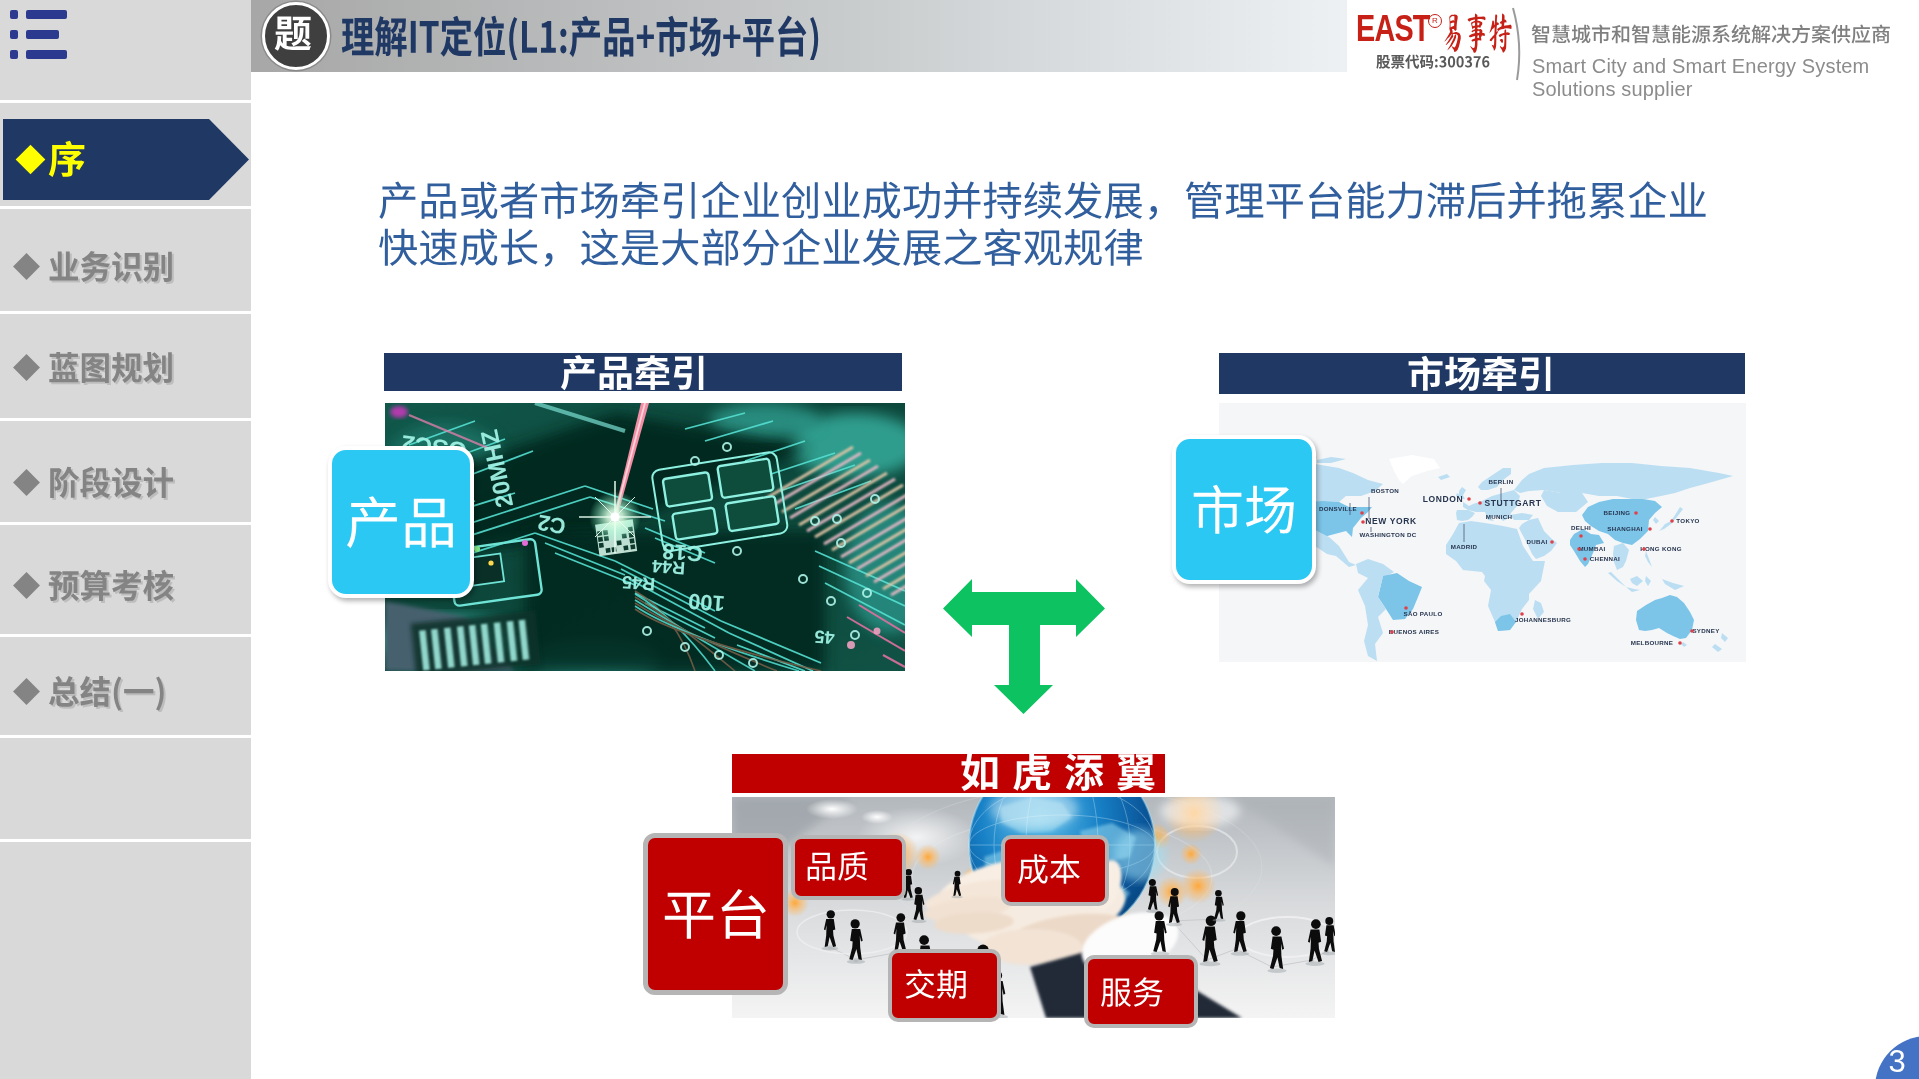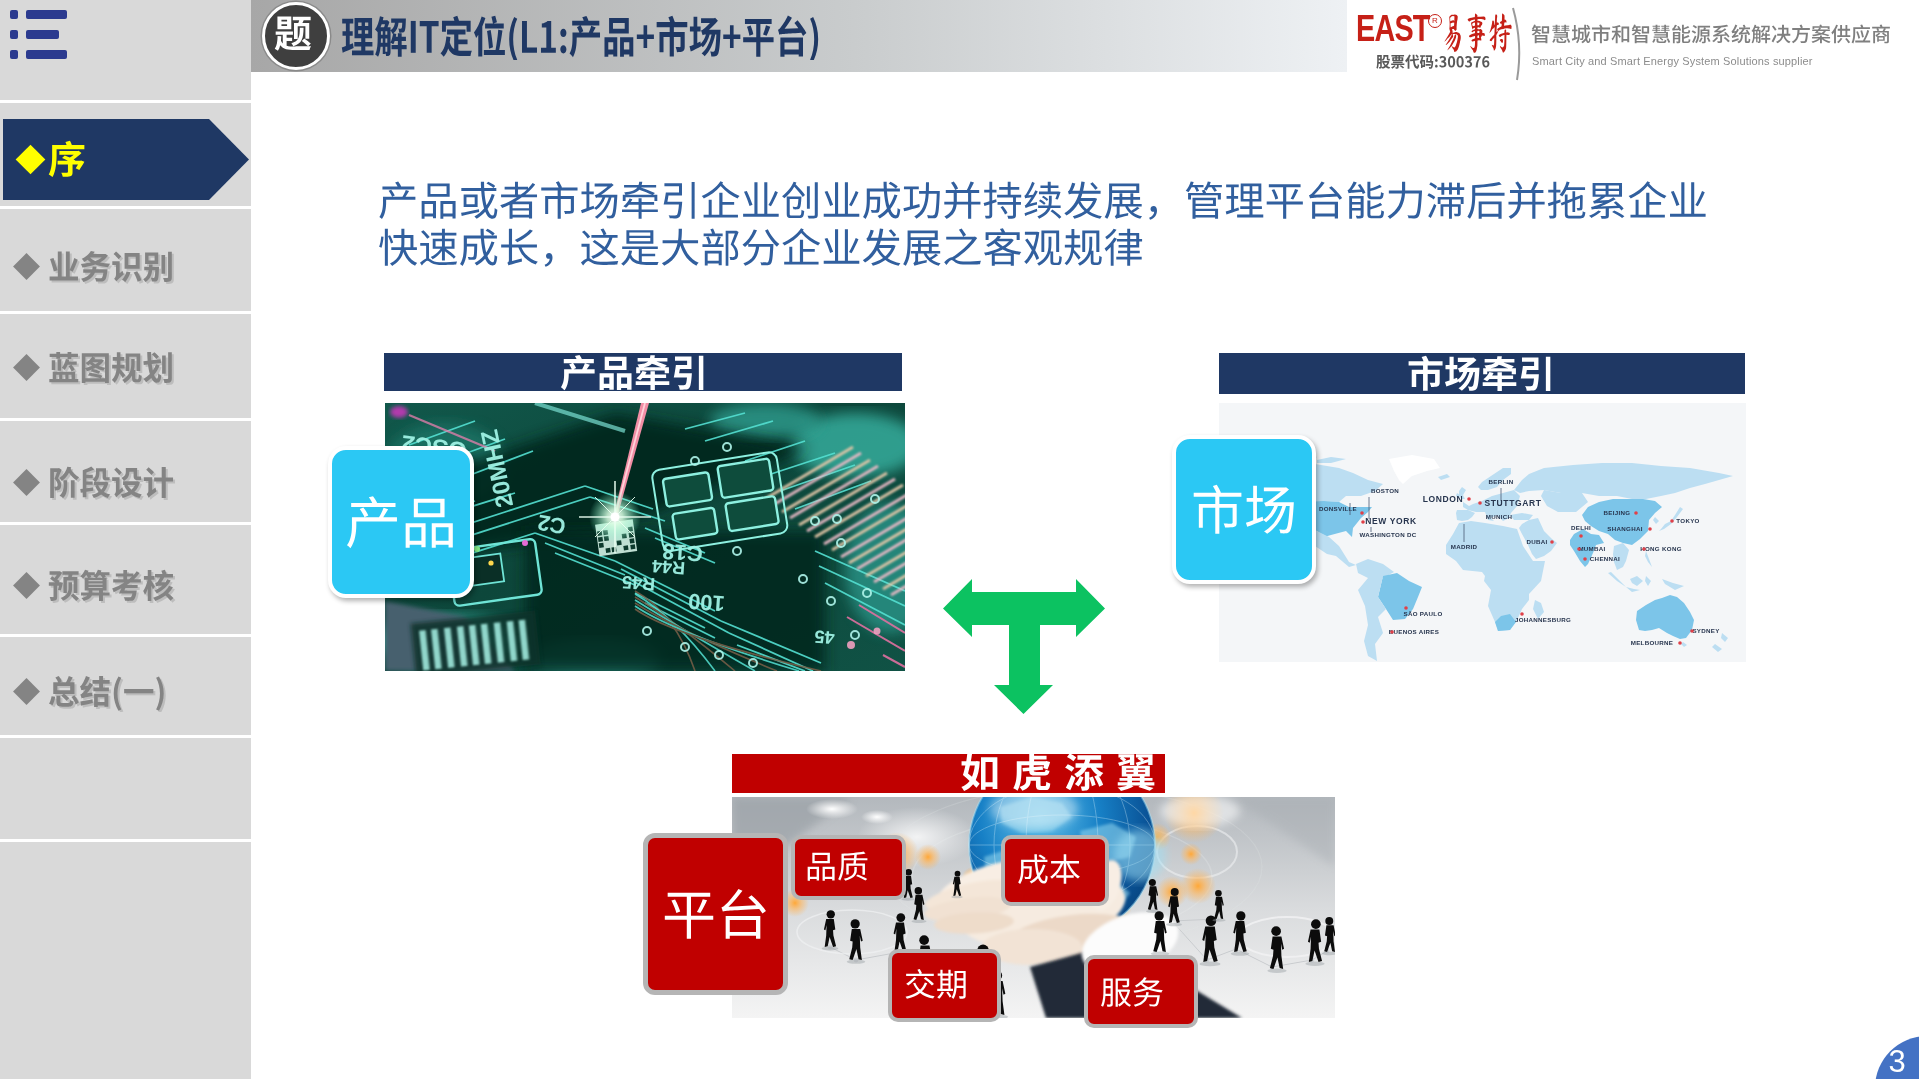"Smart City and Smart Energy" div.abs { font-size: 11px -> 20px }
